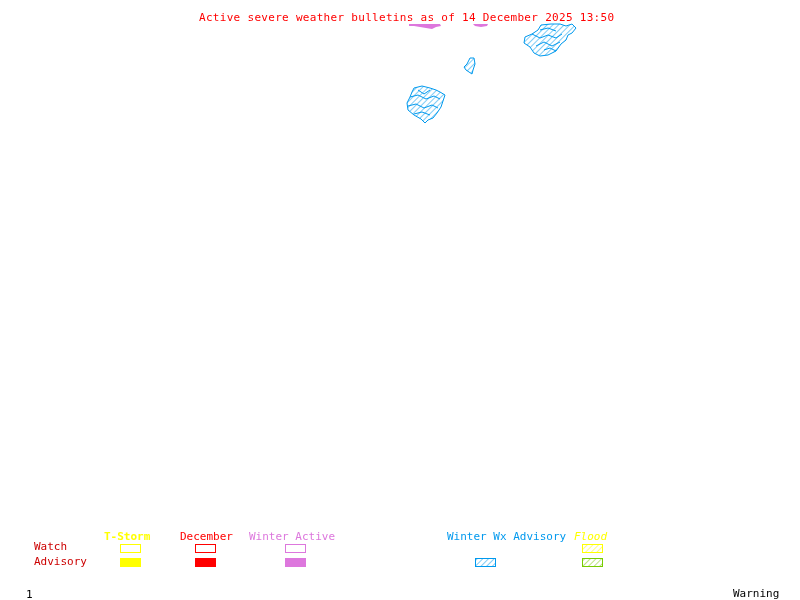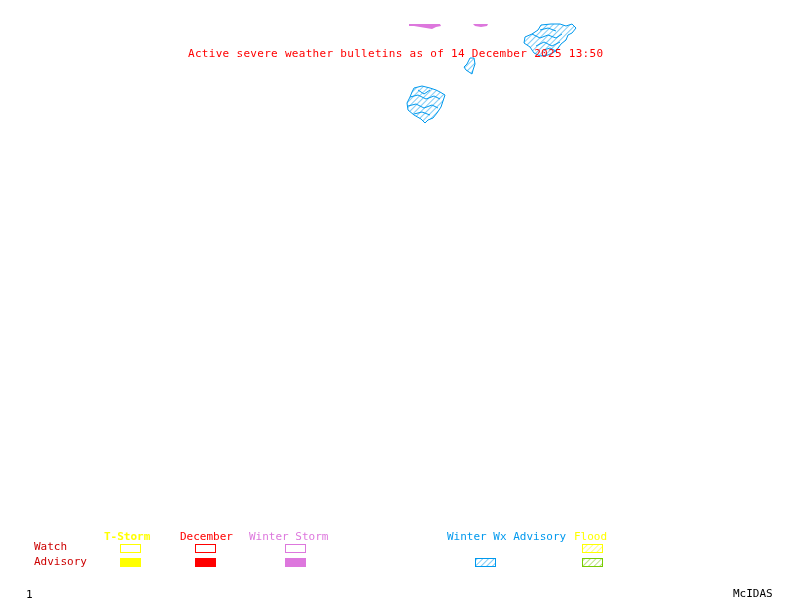"Active severe weather bulletins as" #title { left: 188px -> 199px; margin-top: 36px -> none }
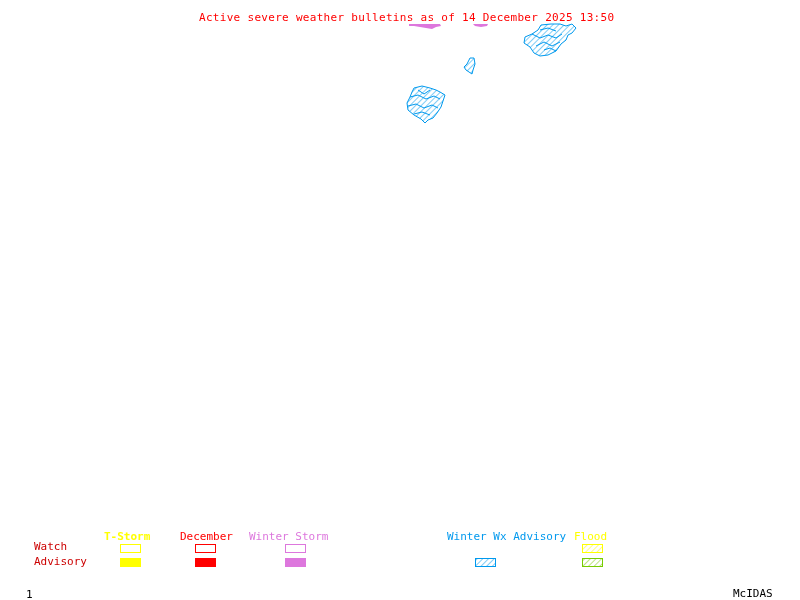"Winter Storm" div.lbl { text: Storm -> Active }
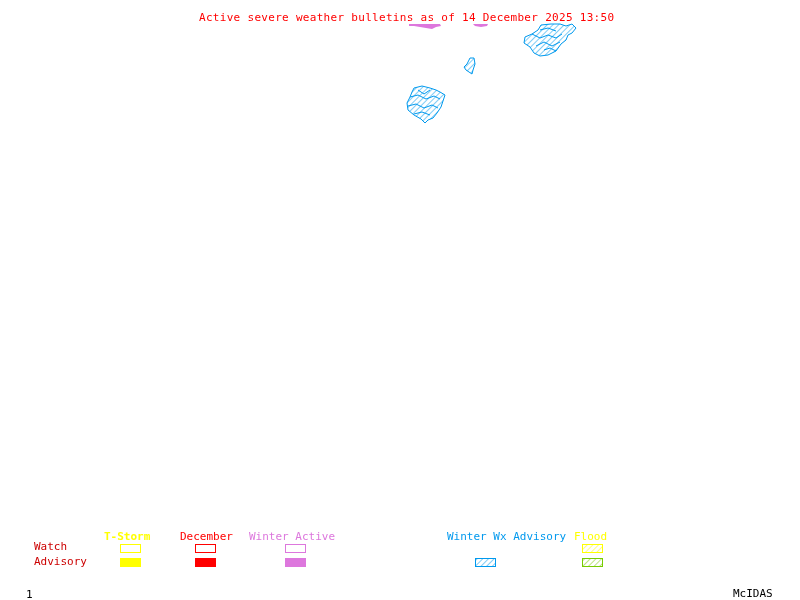"Flood" div.lbl { font-style: none -> italic }
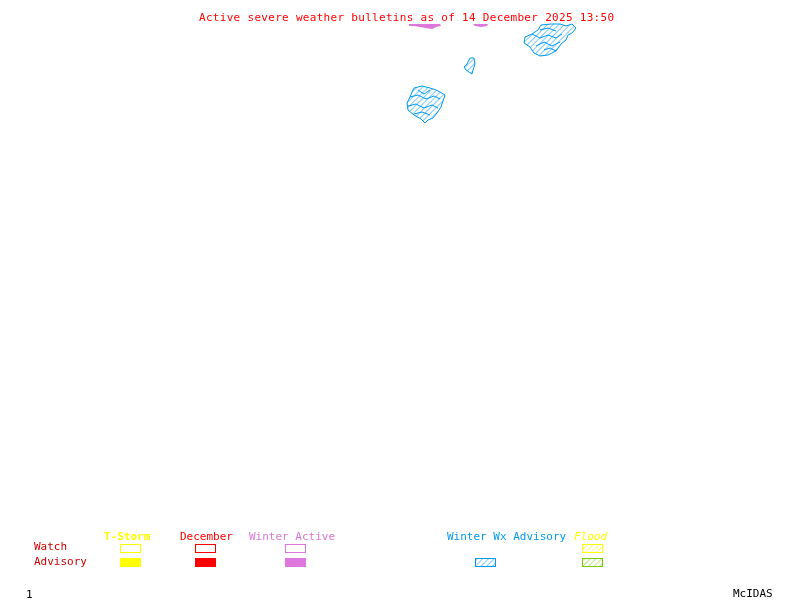"McIDAS" div.lbl { text: McIDAS -> Warning }
